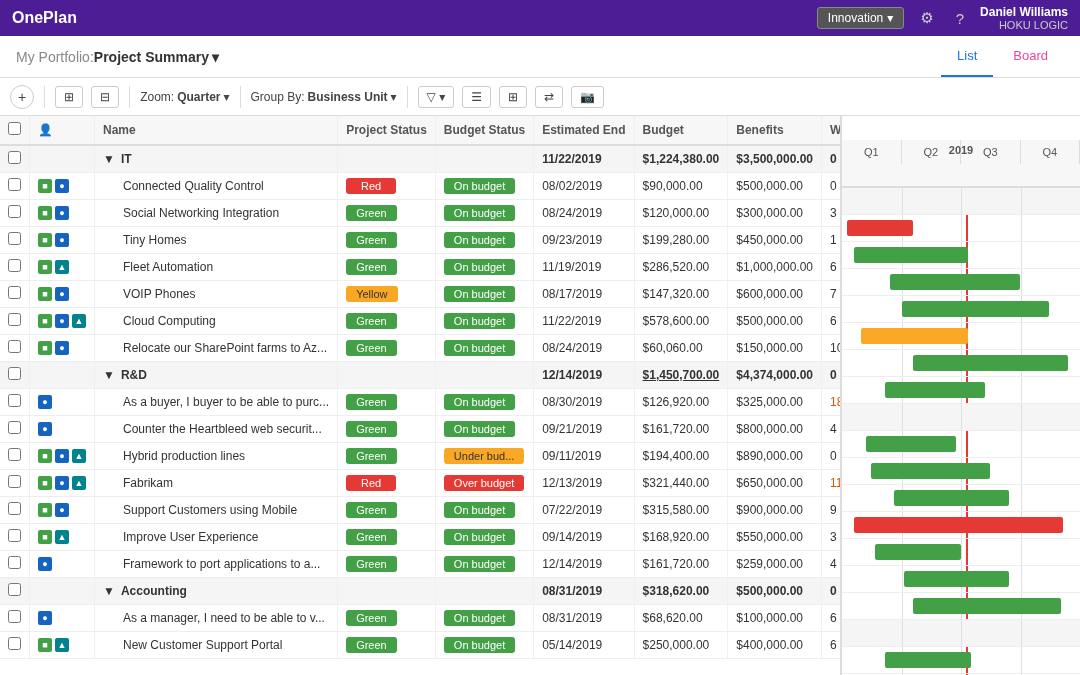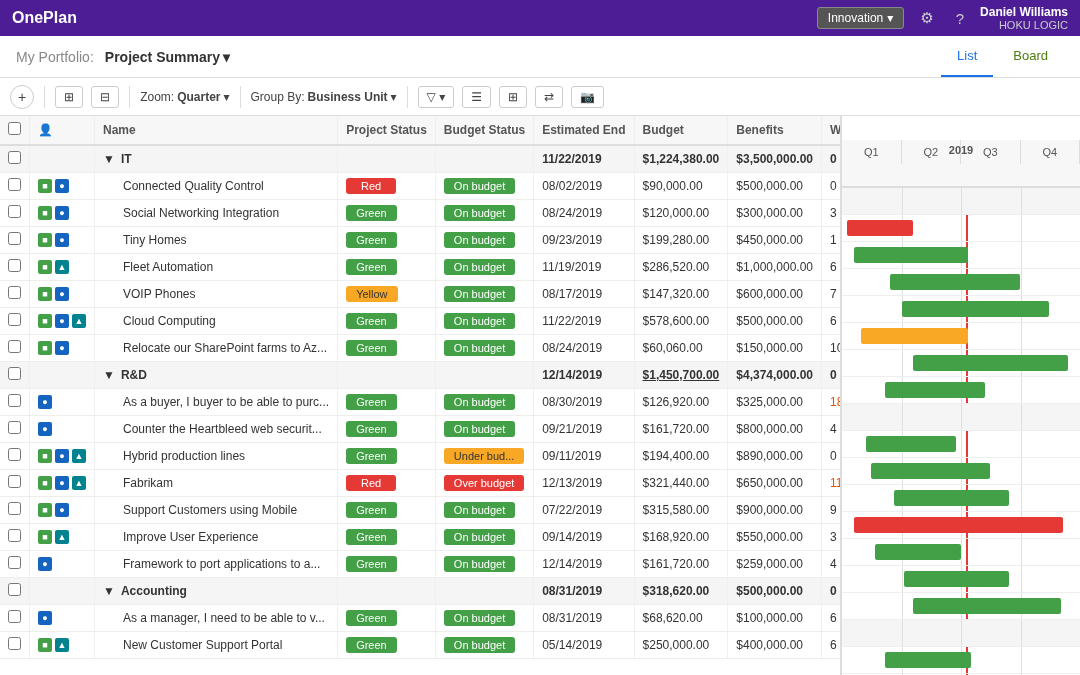"My Portfolio:" .portfolio-title { gap: 11px -> 0 }
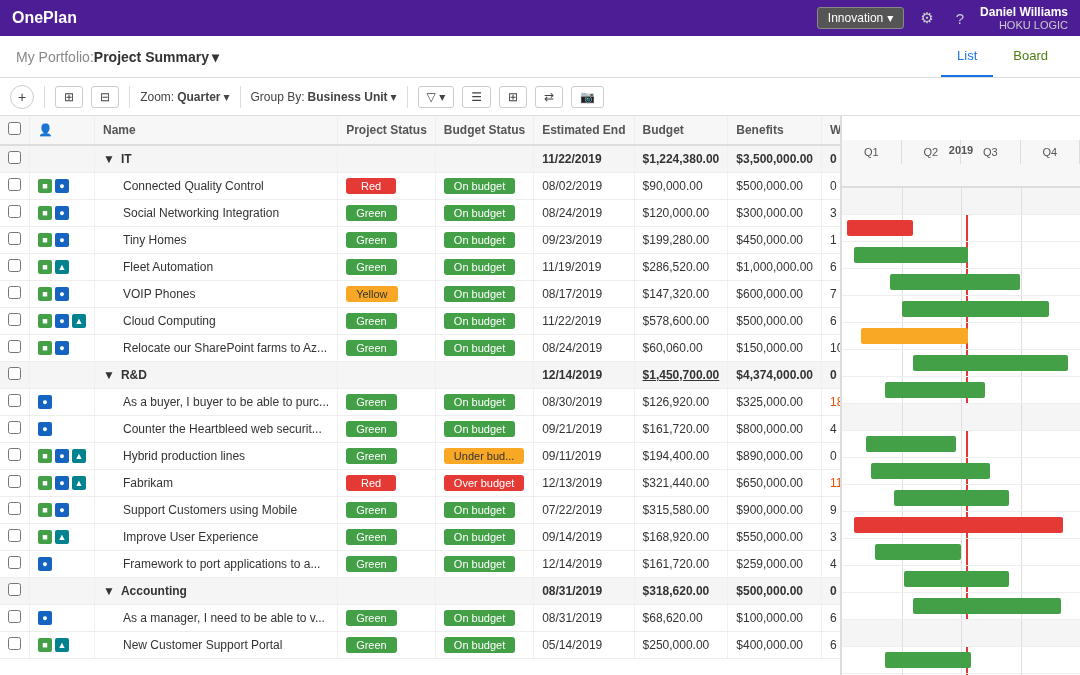"Board" .header-tab { color: #4d7c0f -> #ec4899 }
